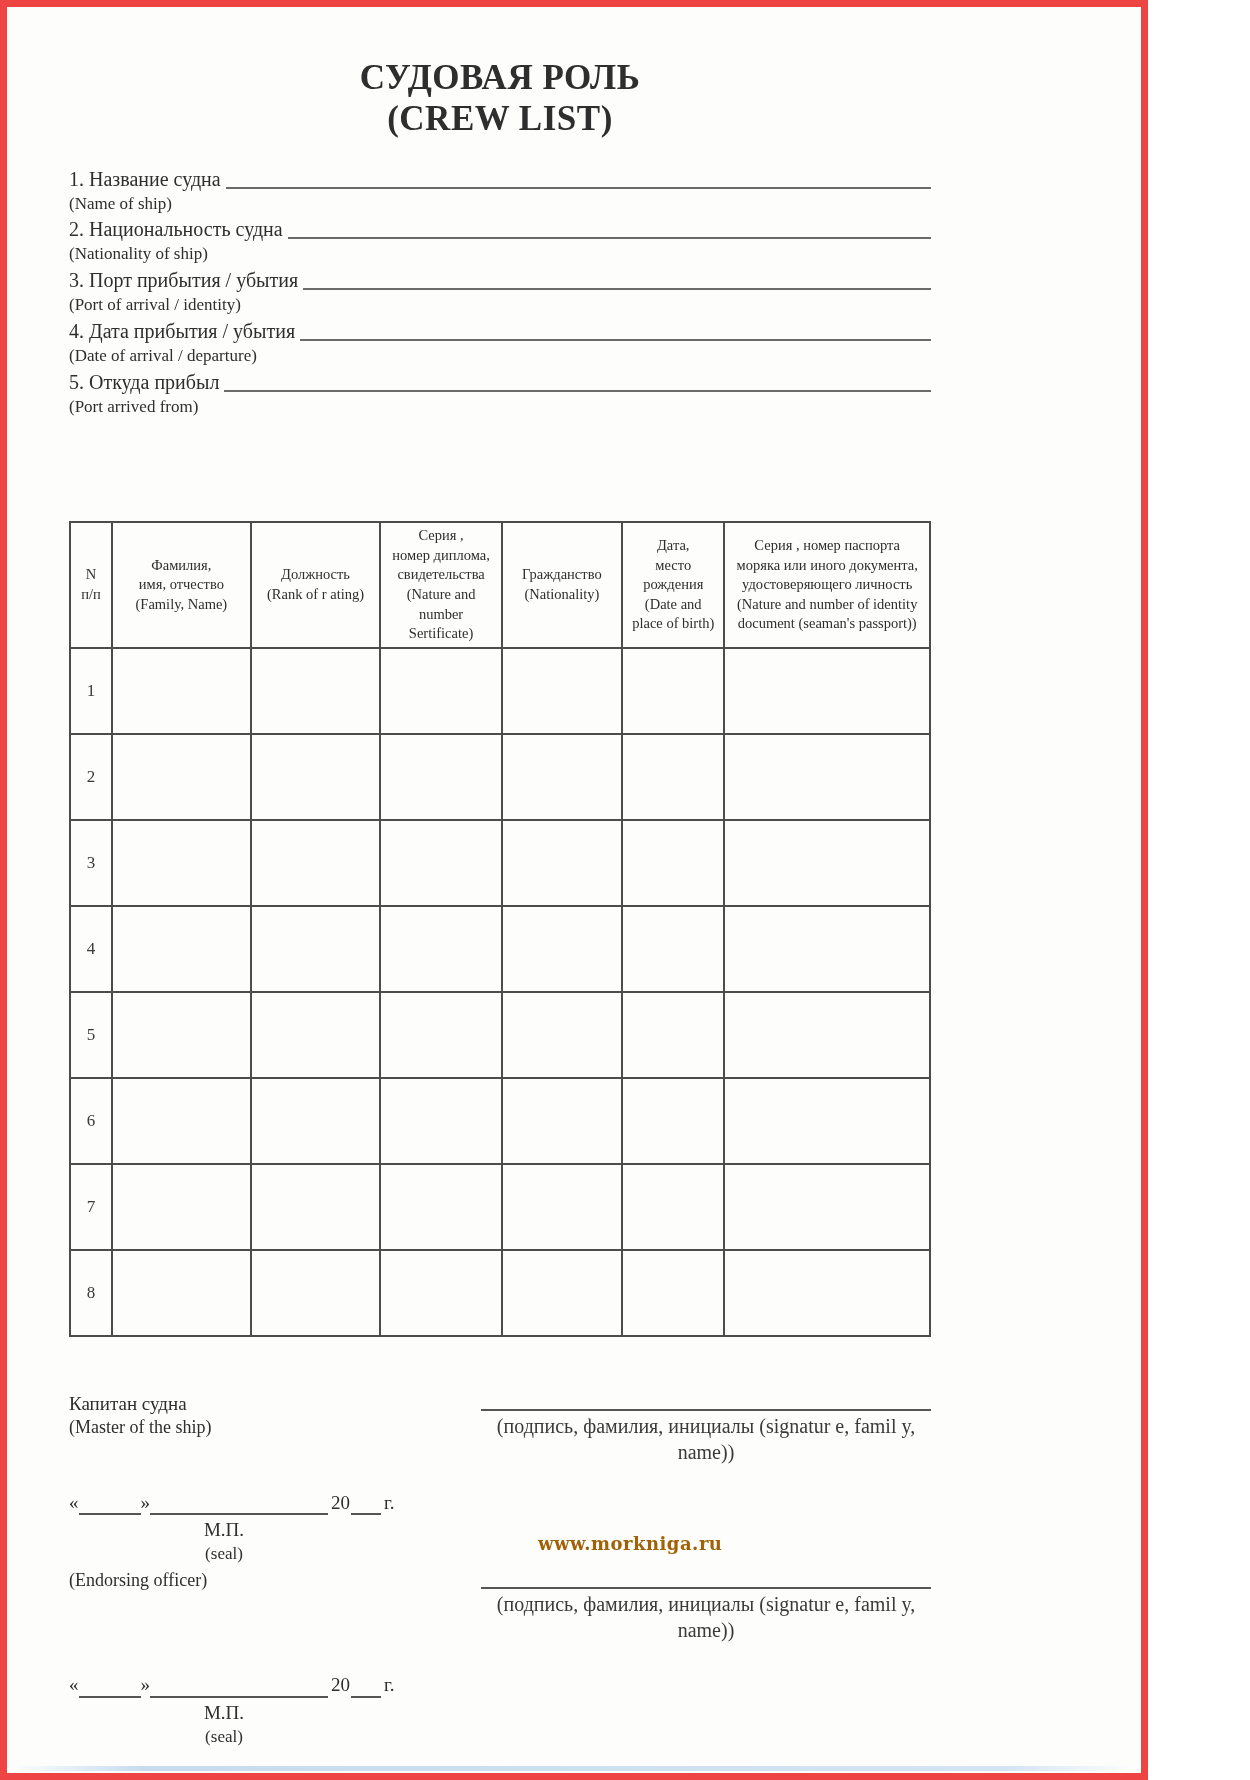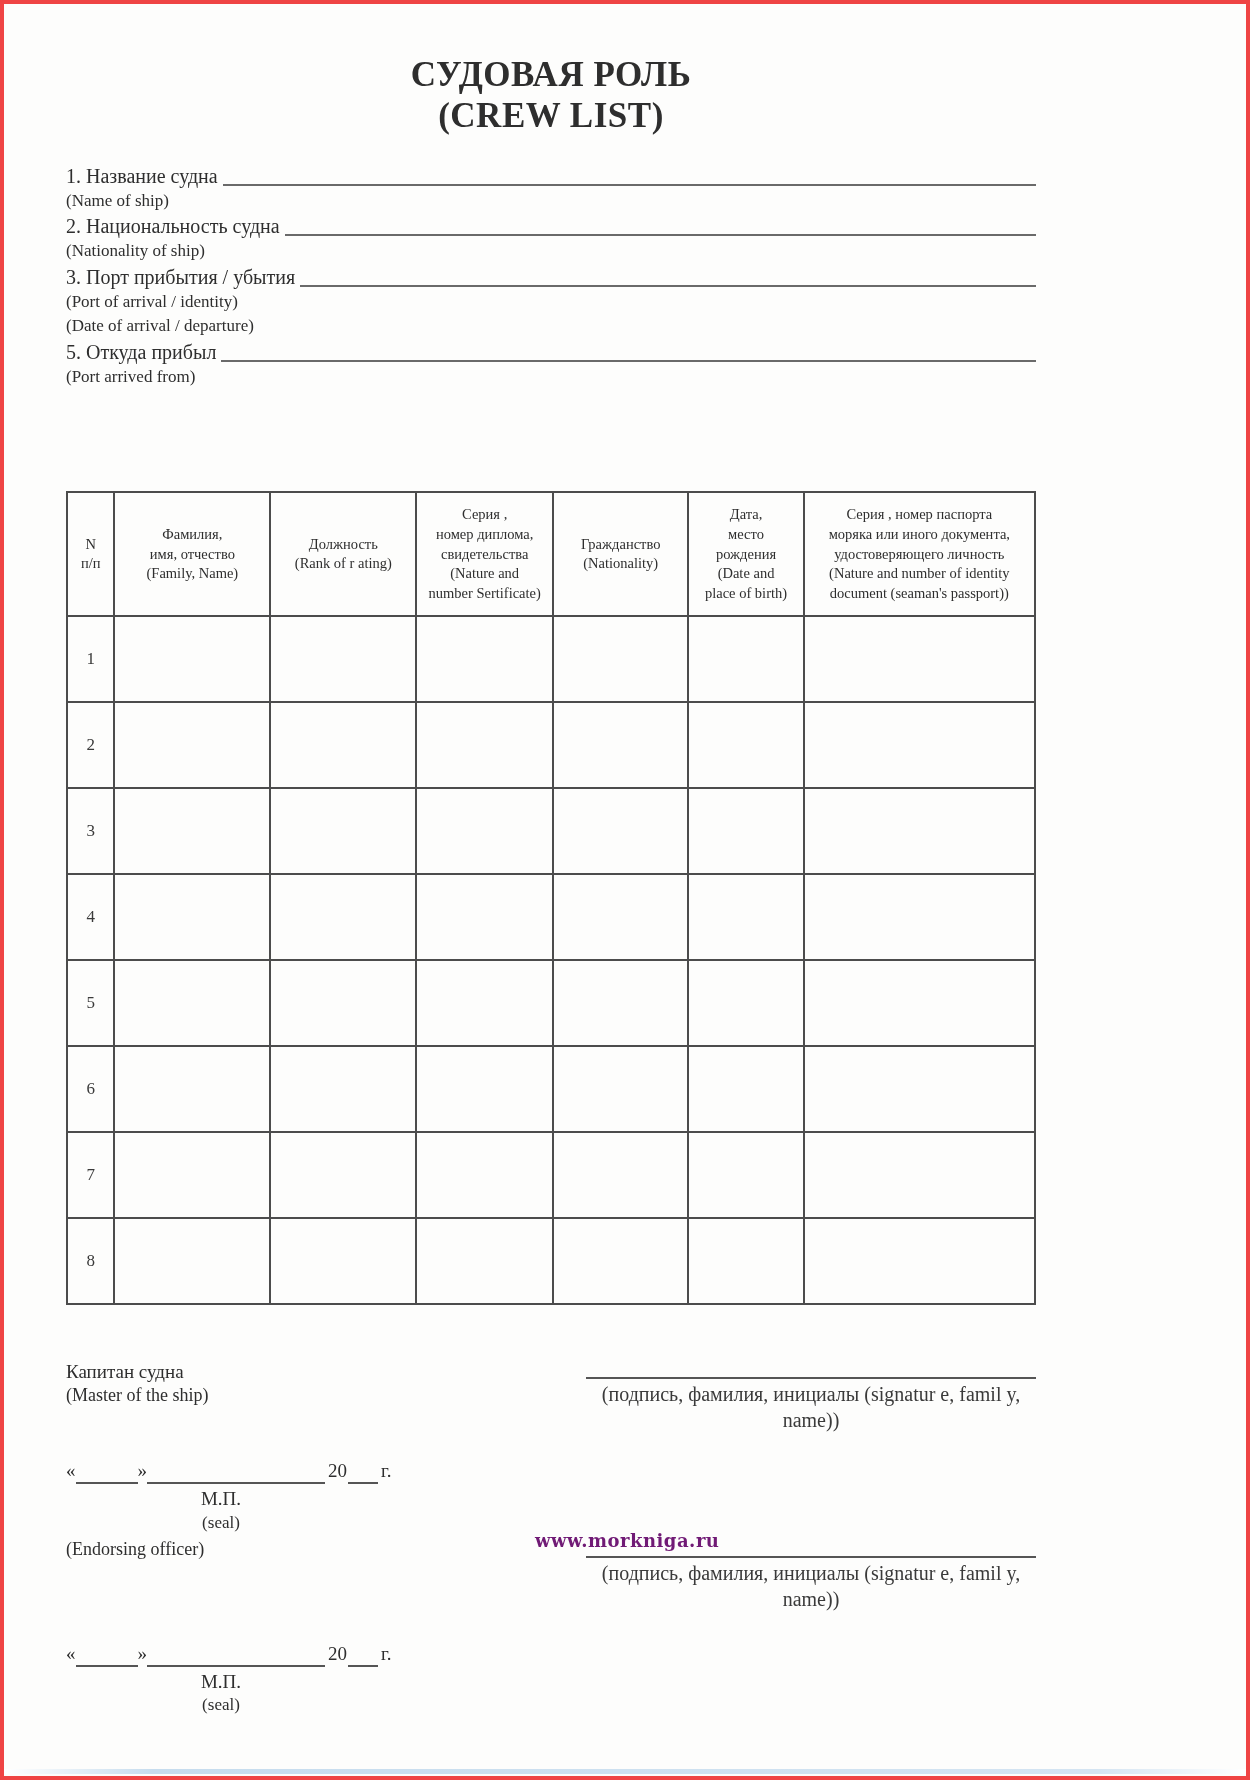"СУДОВАЯ РОЛЬ" .page { border: 4px solid #ef4444 -> 7px solid #ef4444; width: 1250px -> 1148px }
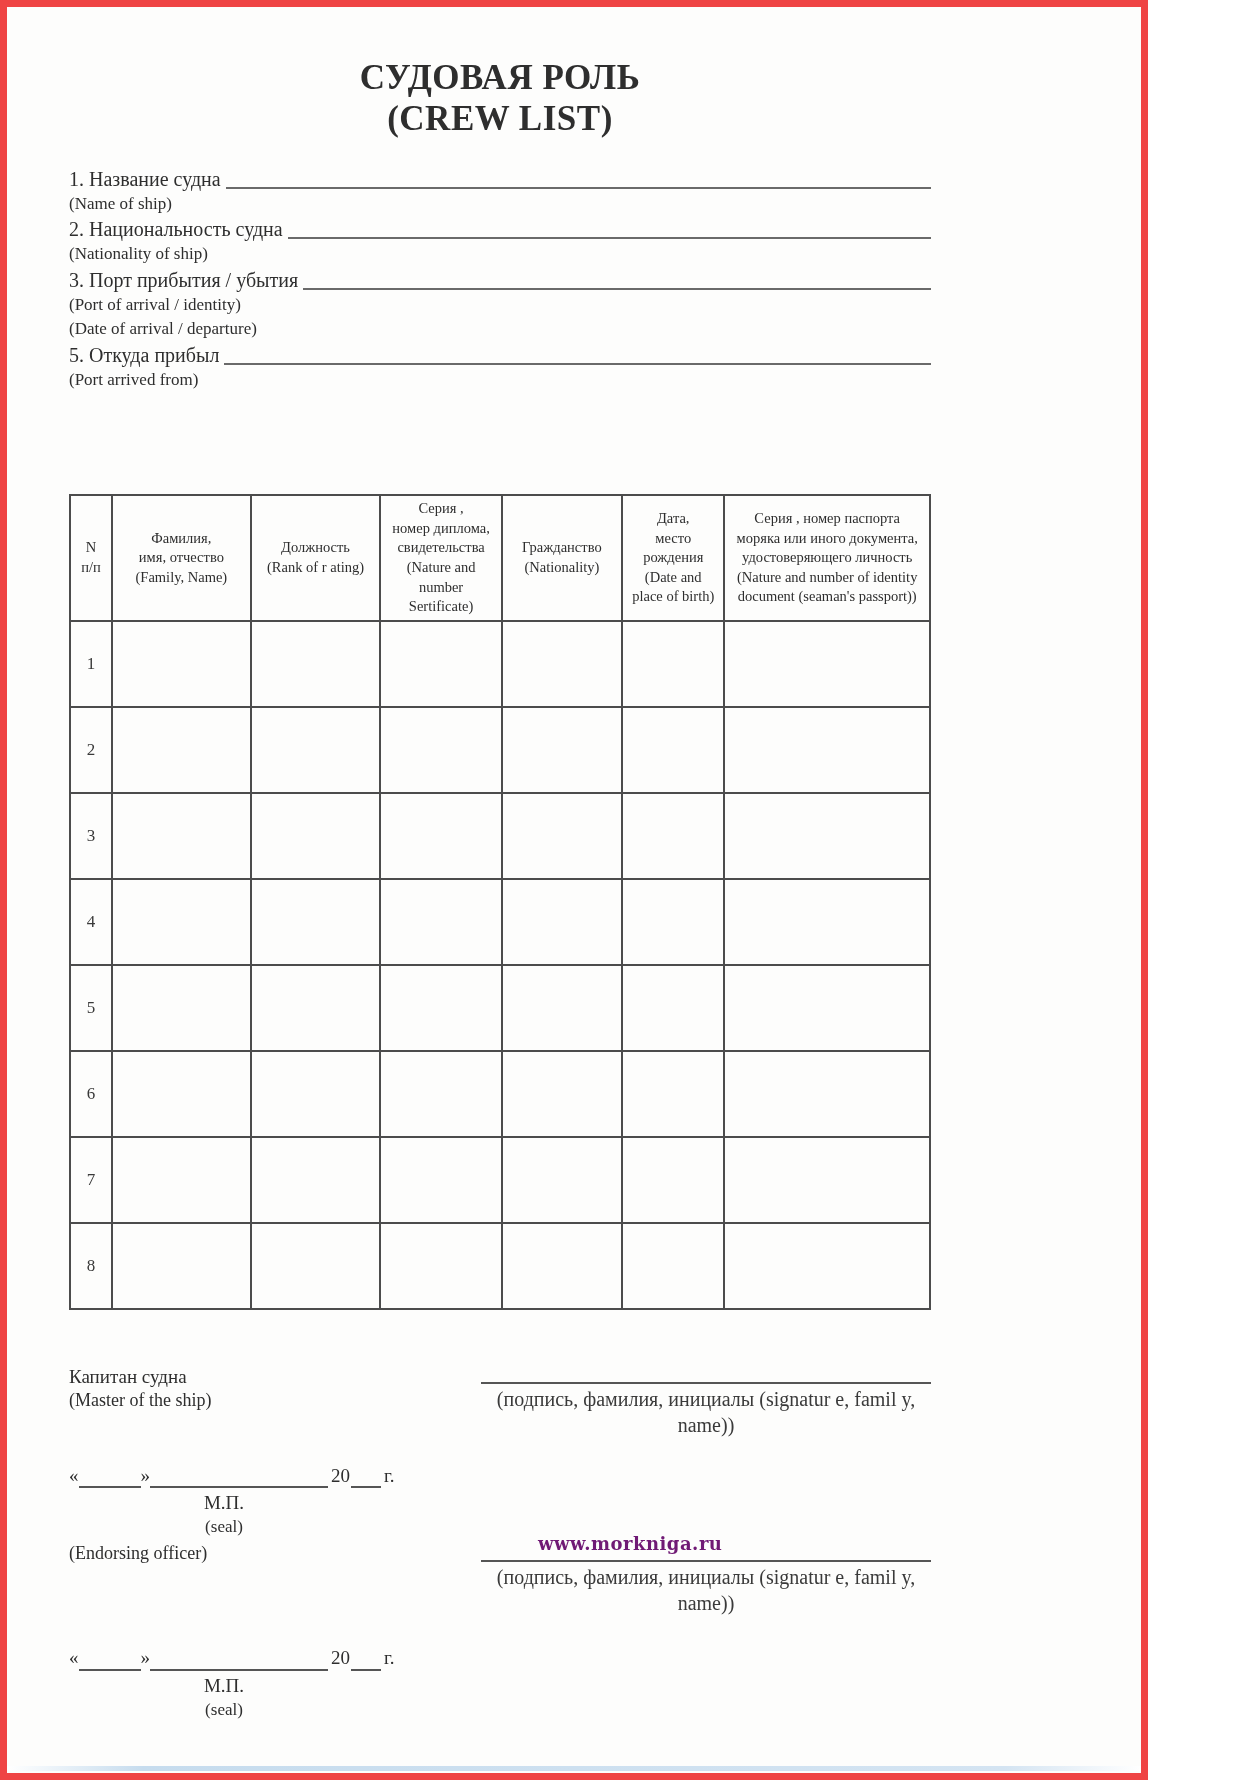"4. Дата прибытия / убытия" div.field-line { html: none -> <div> <span>4. Дата прибытия / убытия</span> <span></span> </div> }
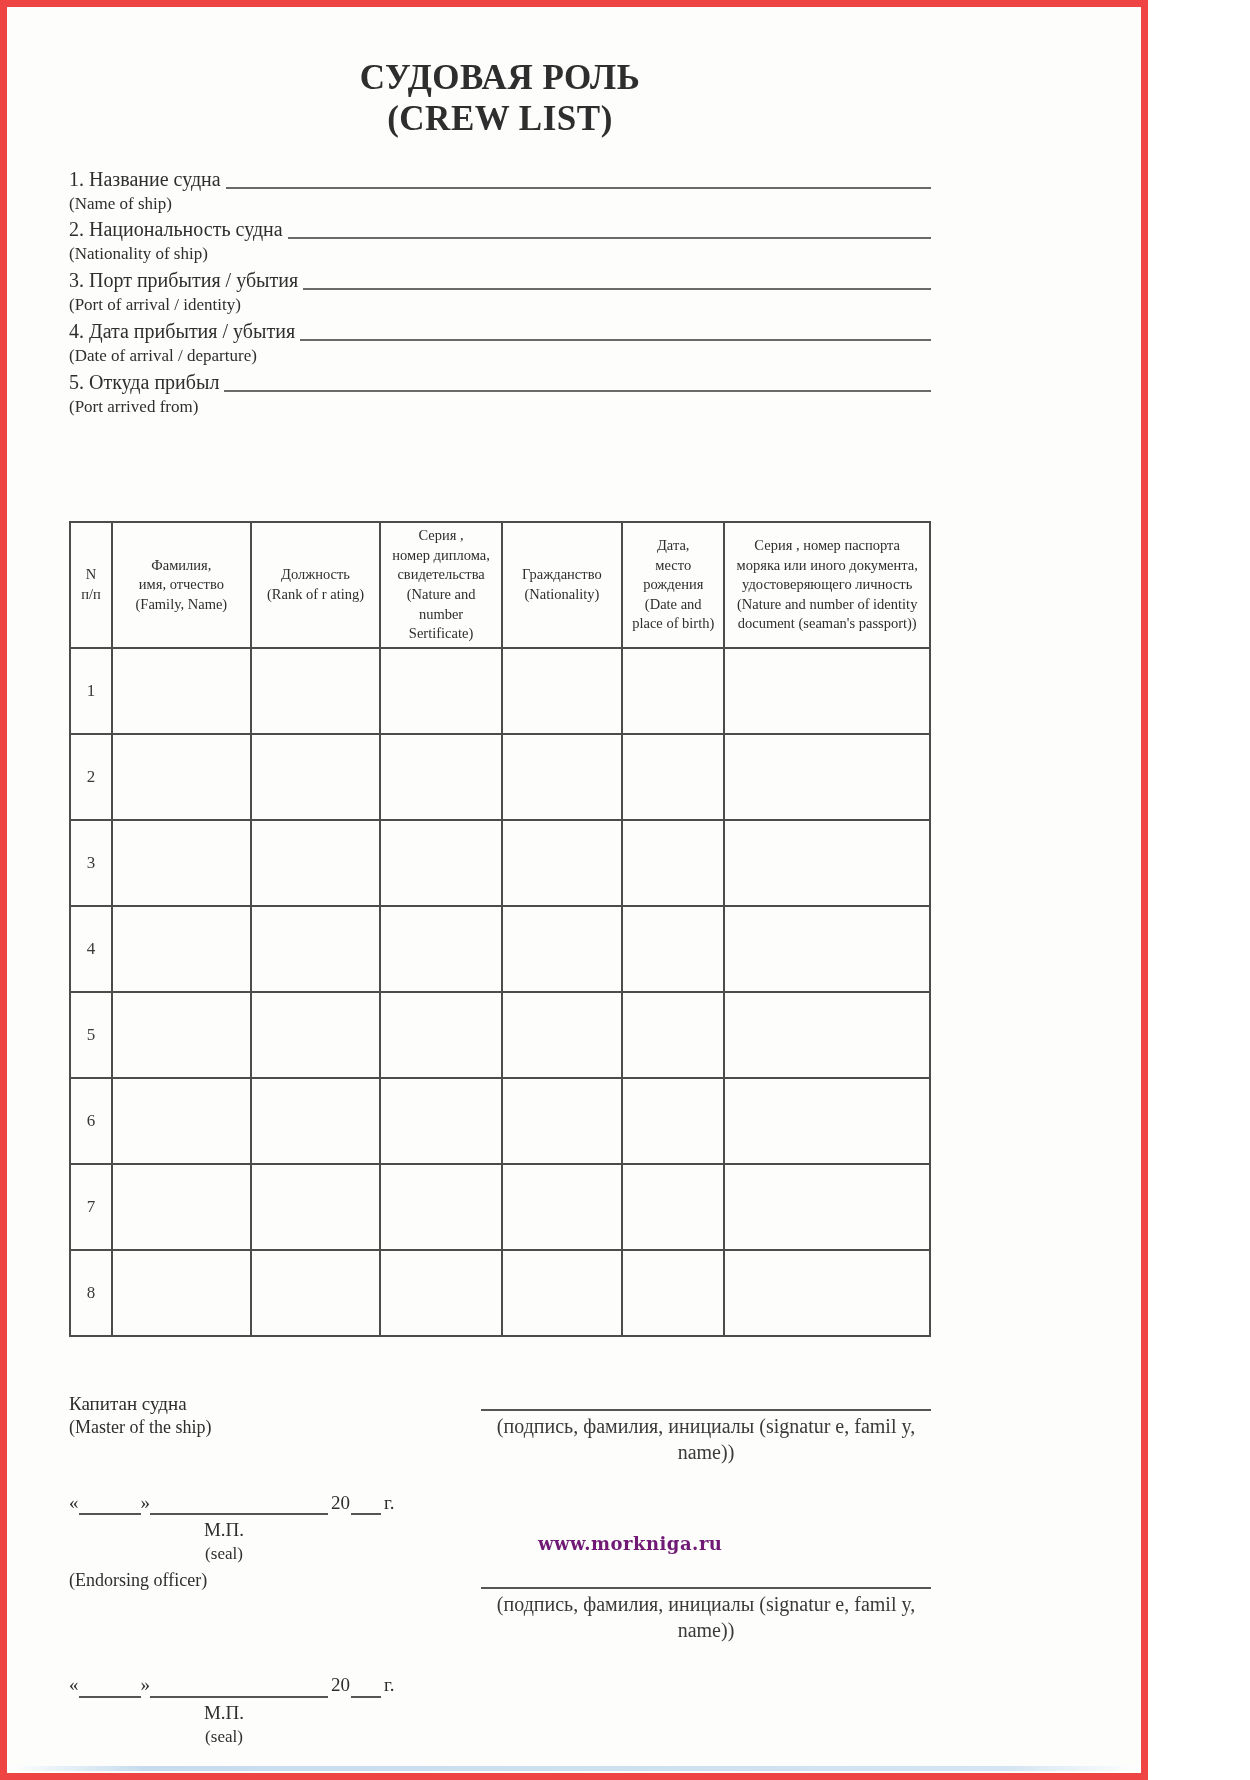"www.morkniga.ru" div.watermark { color: #701a75 -> #a16207 }
